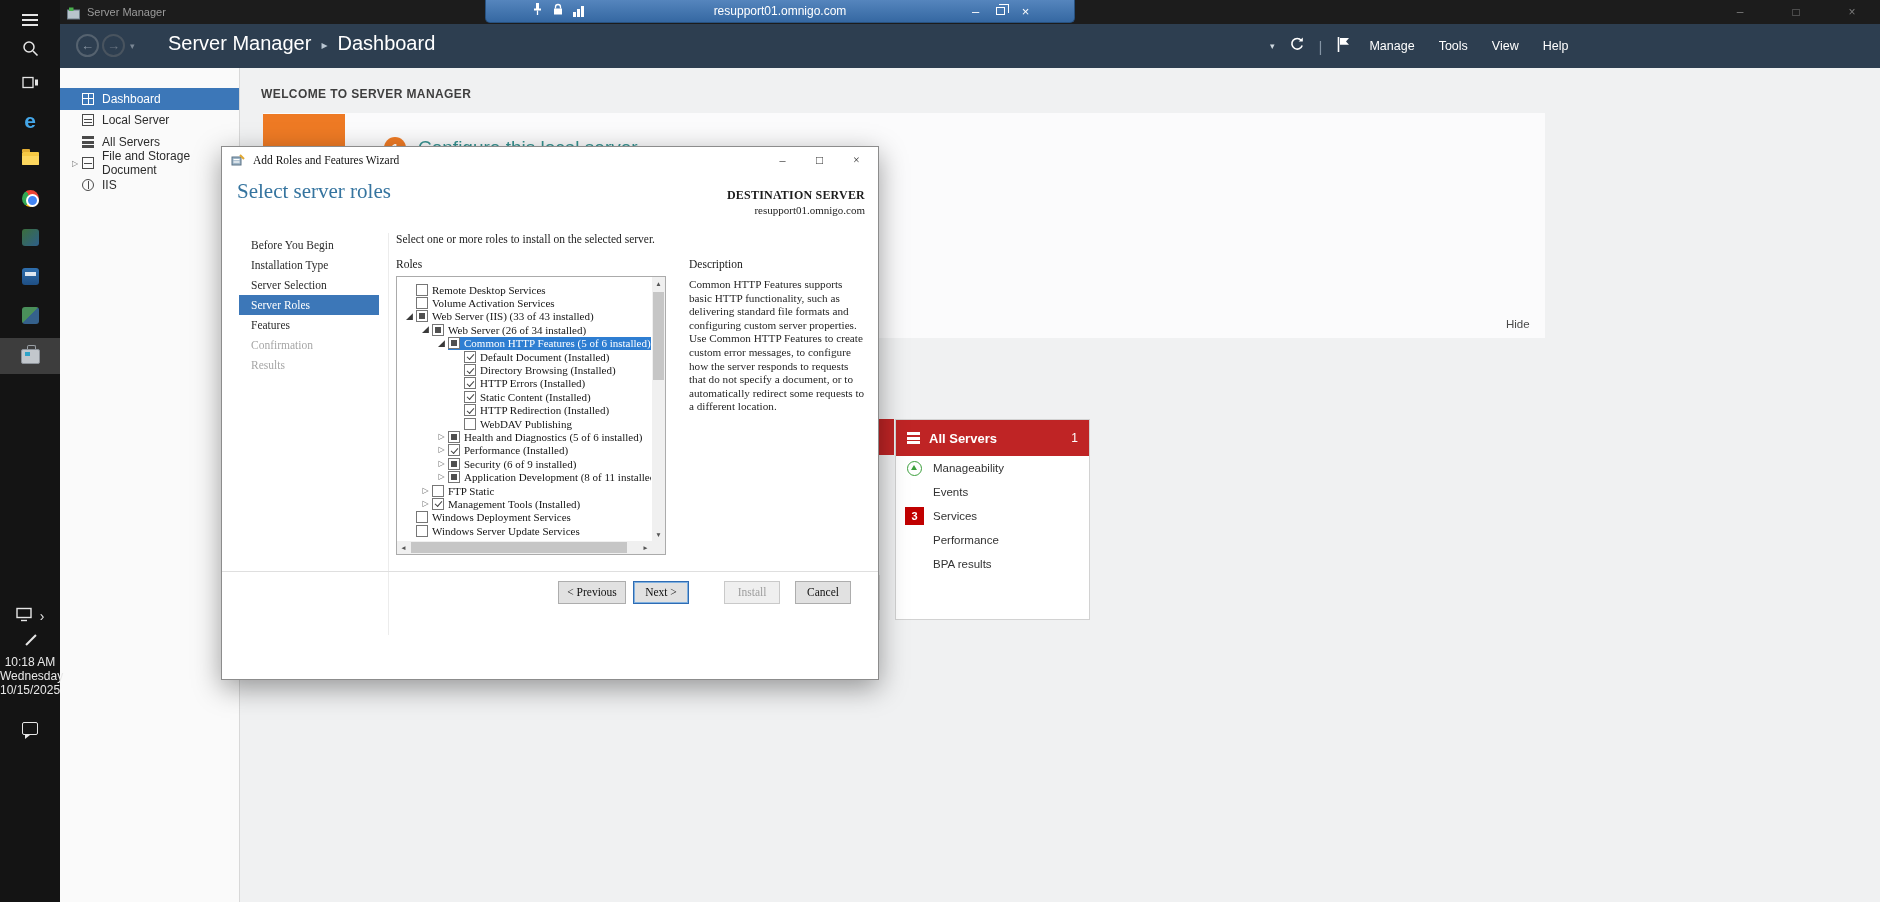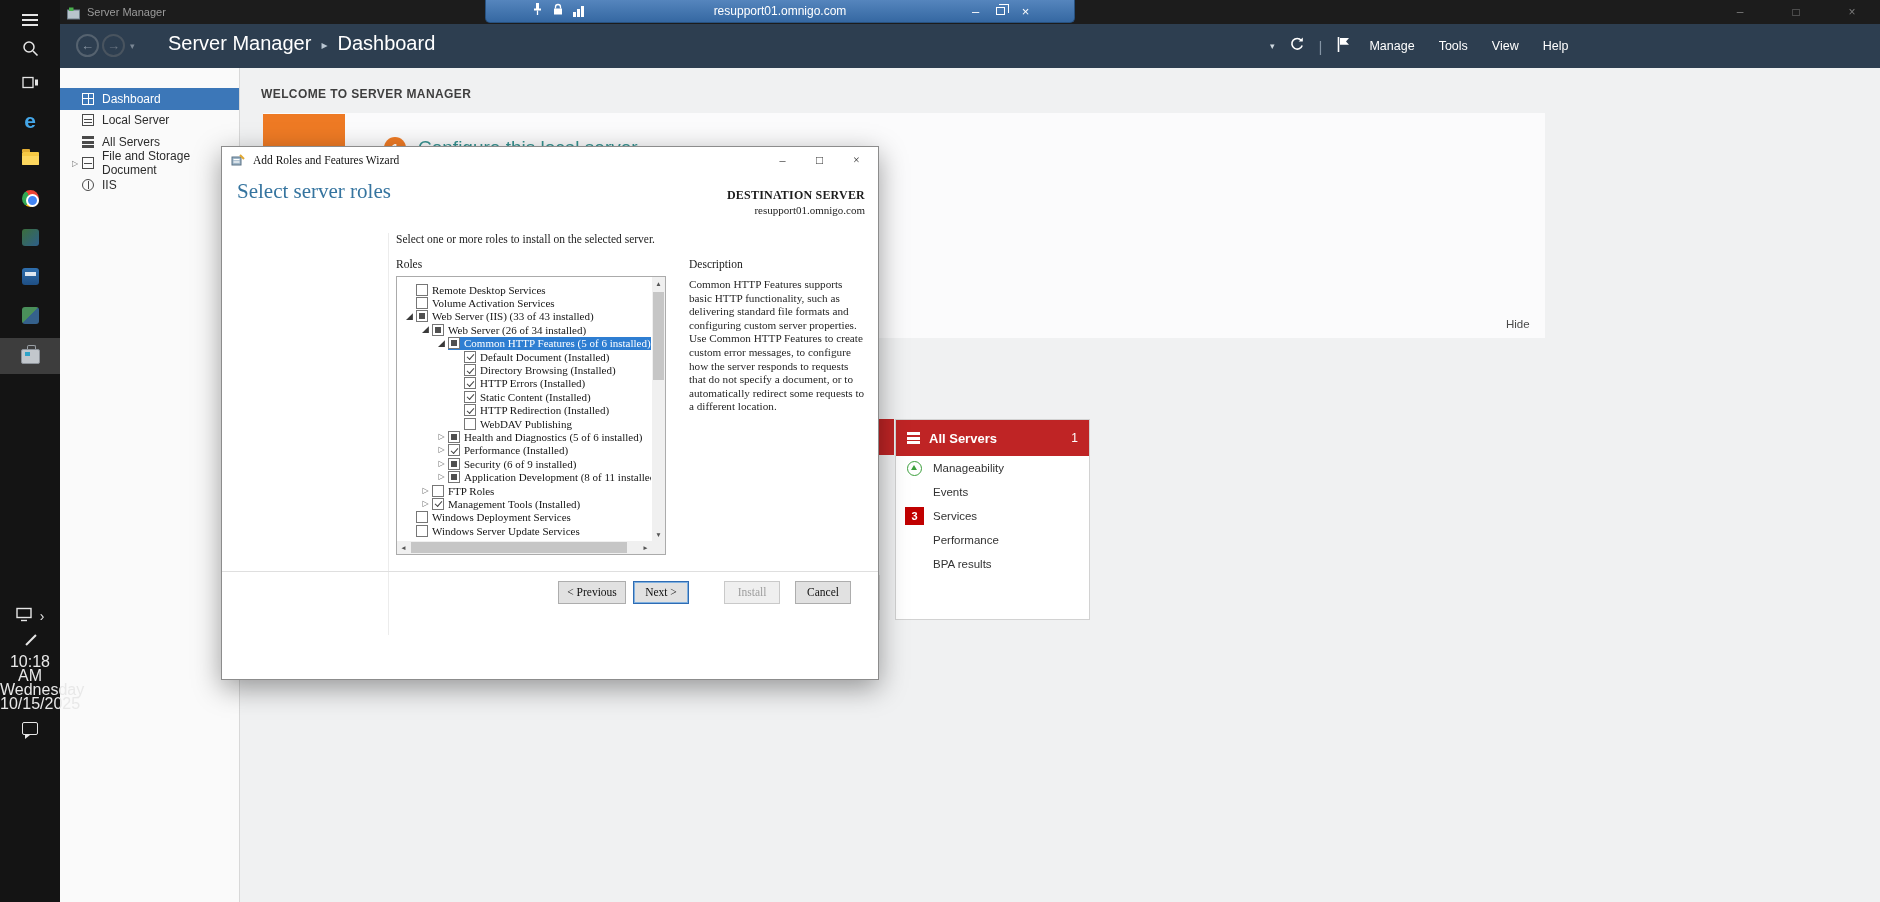"Before You Begin" div.wz-nav { html: none -> <div> <div>Before You Begin</div> <div>Installation Type</div> <div>Server Selection</div> <div>Server Roles</div> <div>Features</div> <div>Confirmation</div> <div>Results</div> </div> }
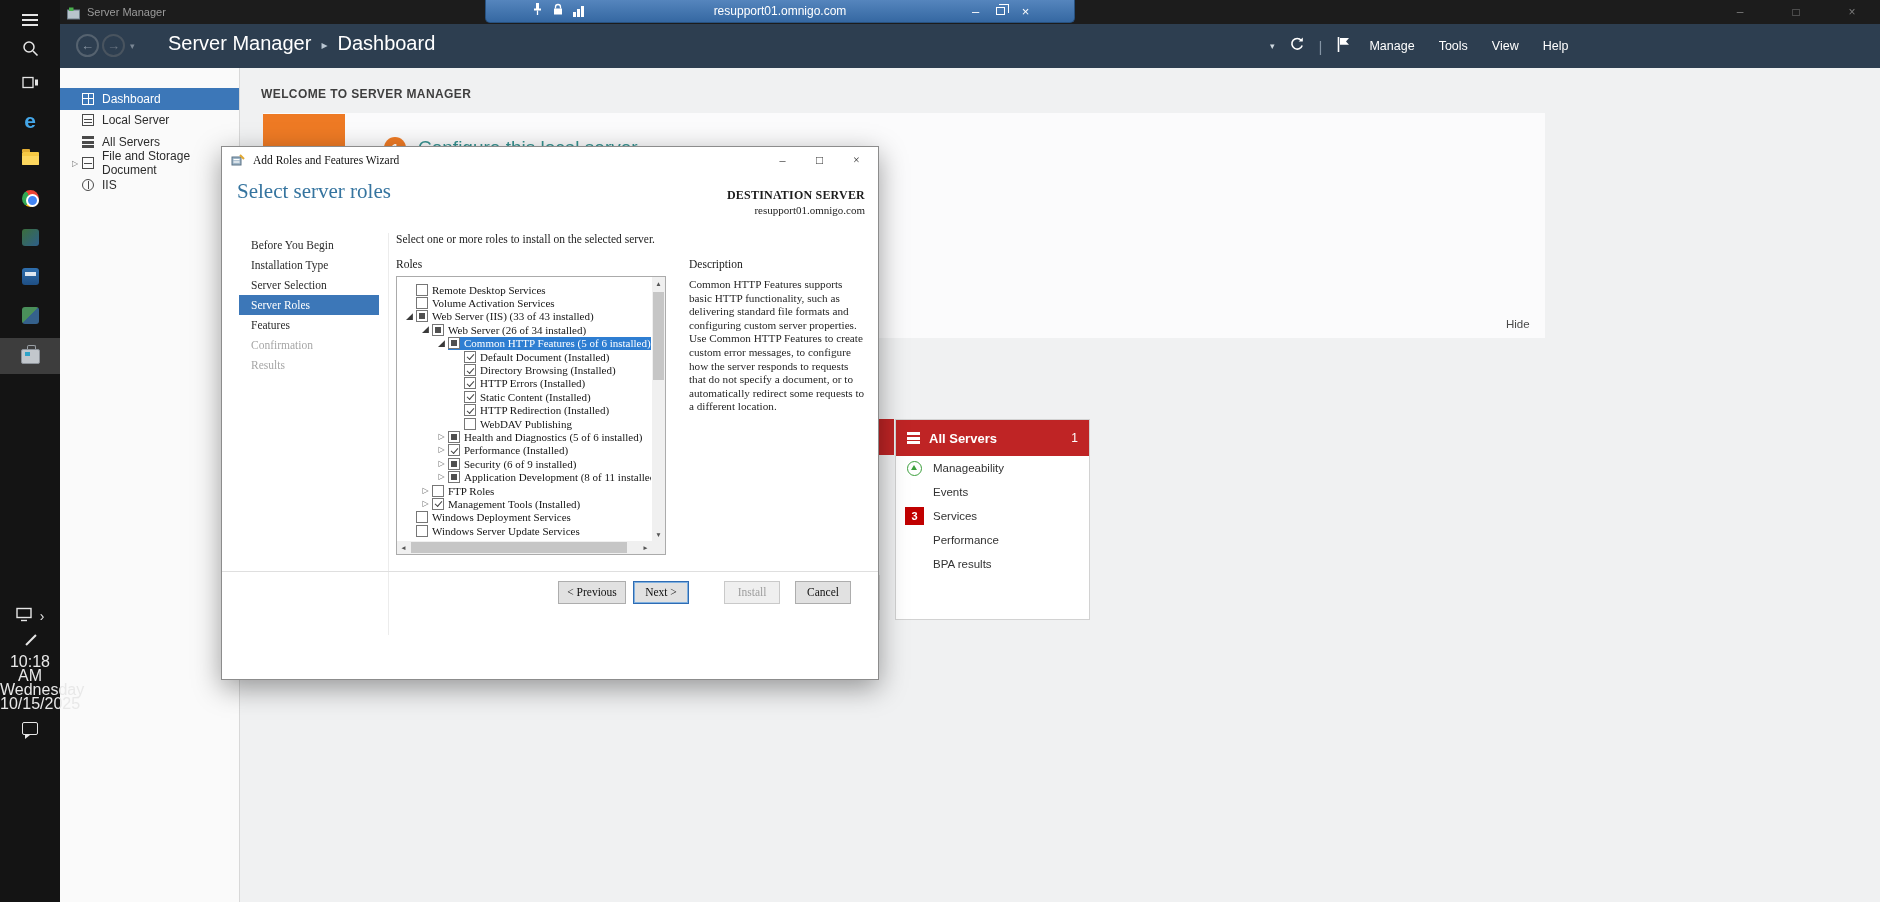"FTP Roles" span.lbl { text: Roles -> Static }
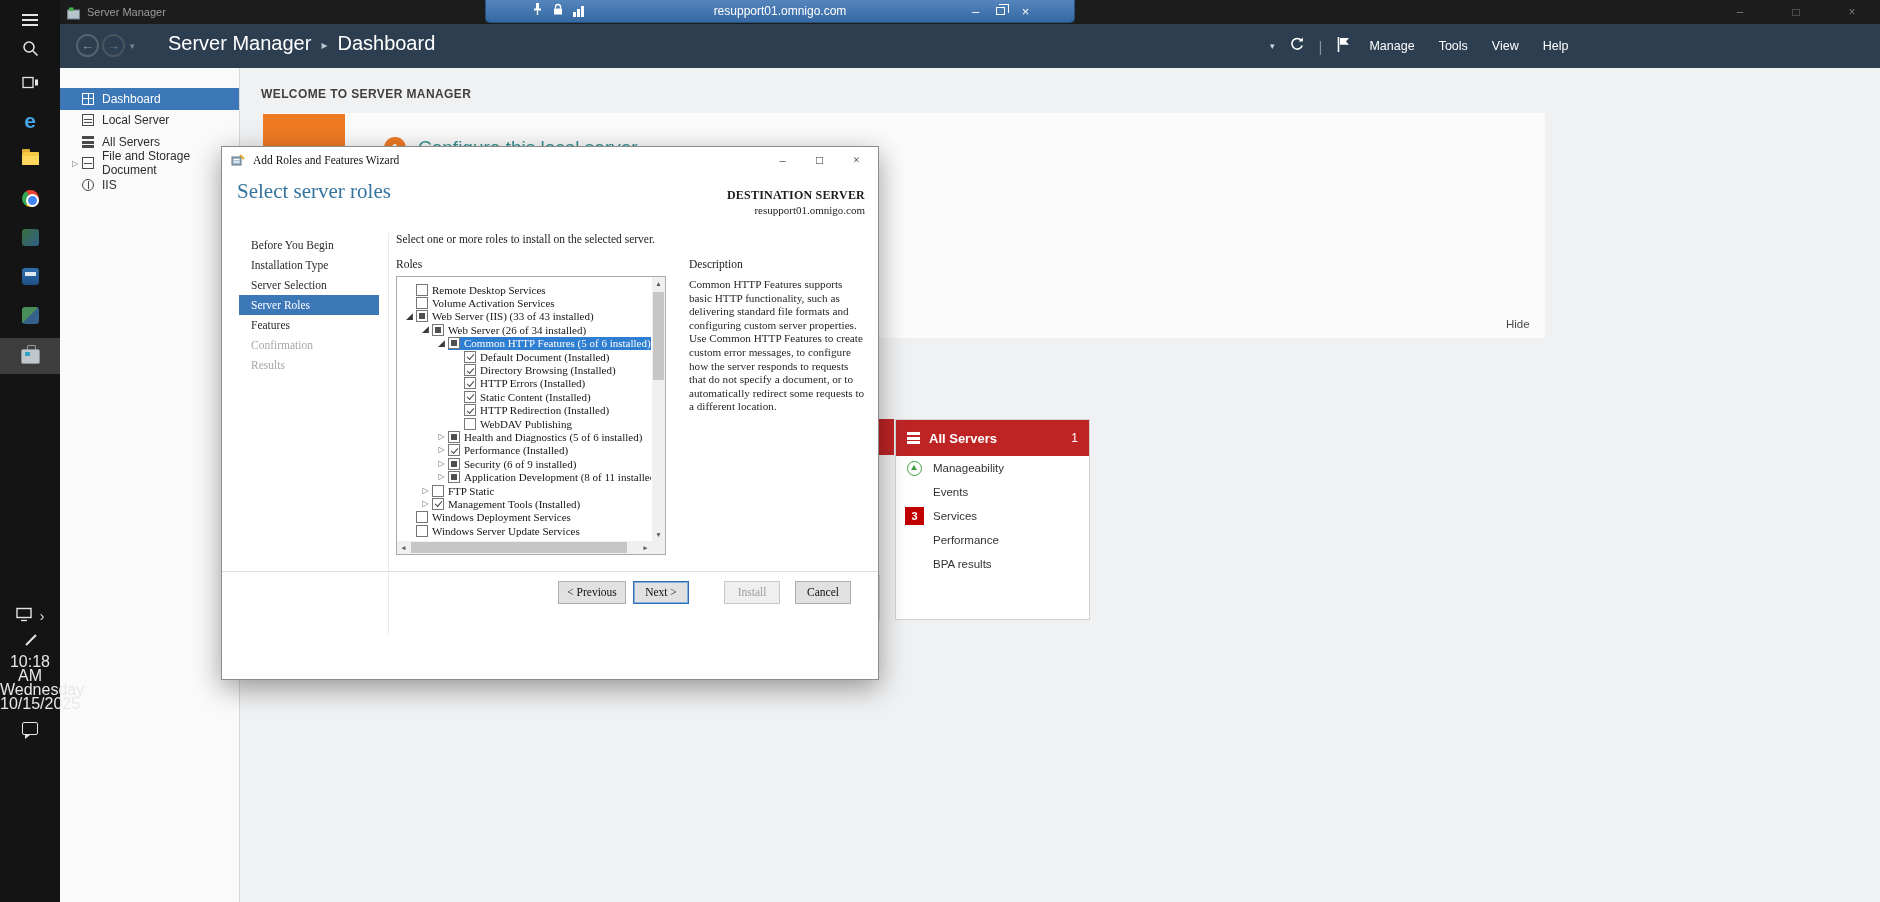"10:18 AM" .tb-clock { font-size: 16px -> 12px }
